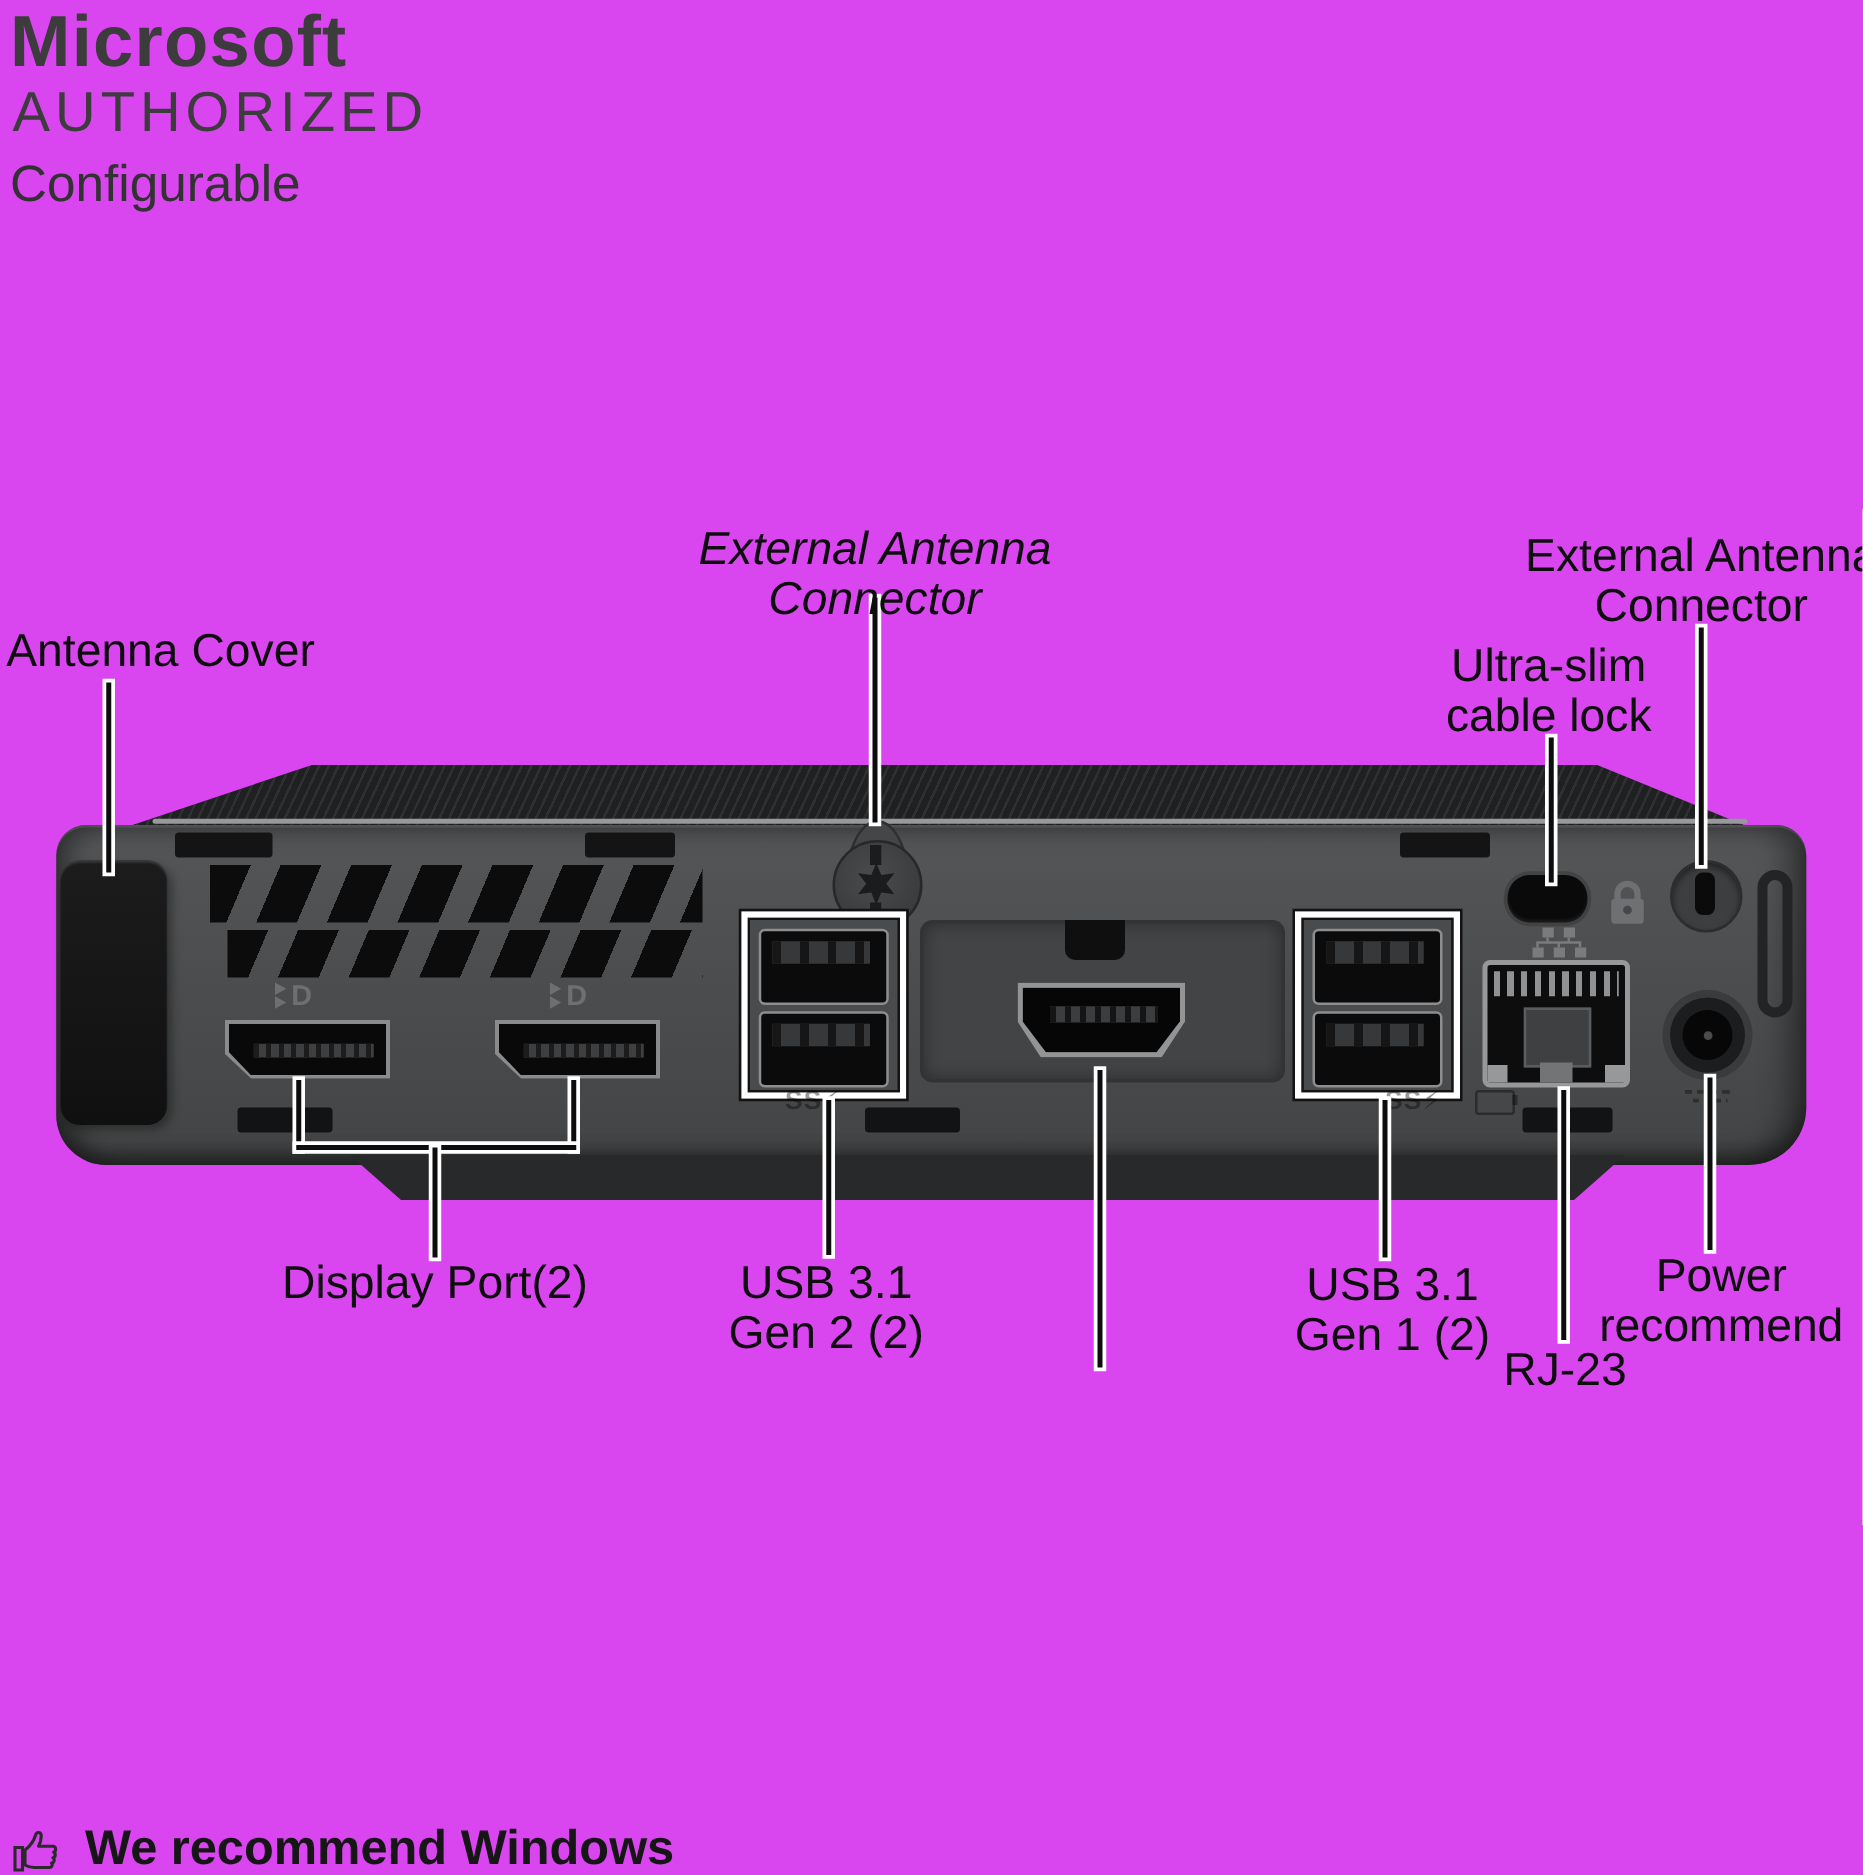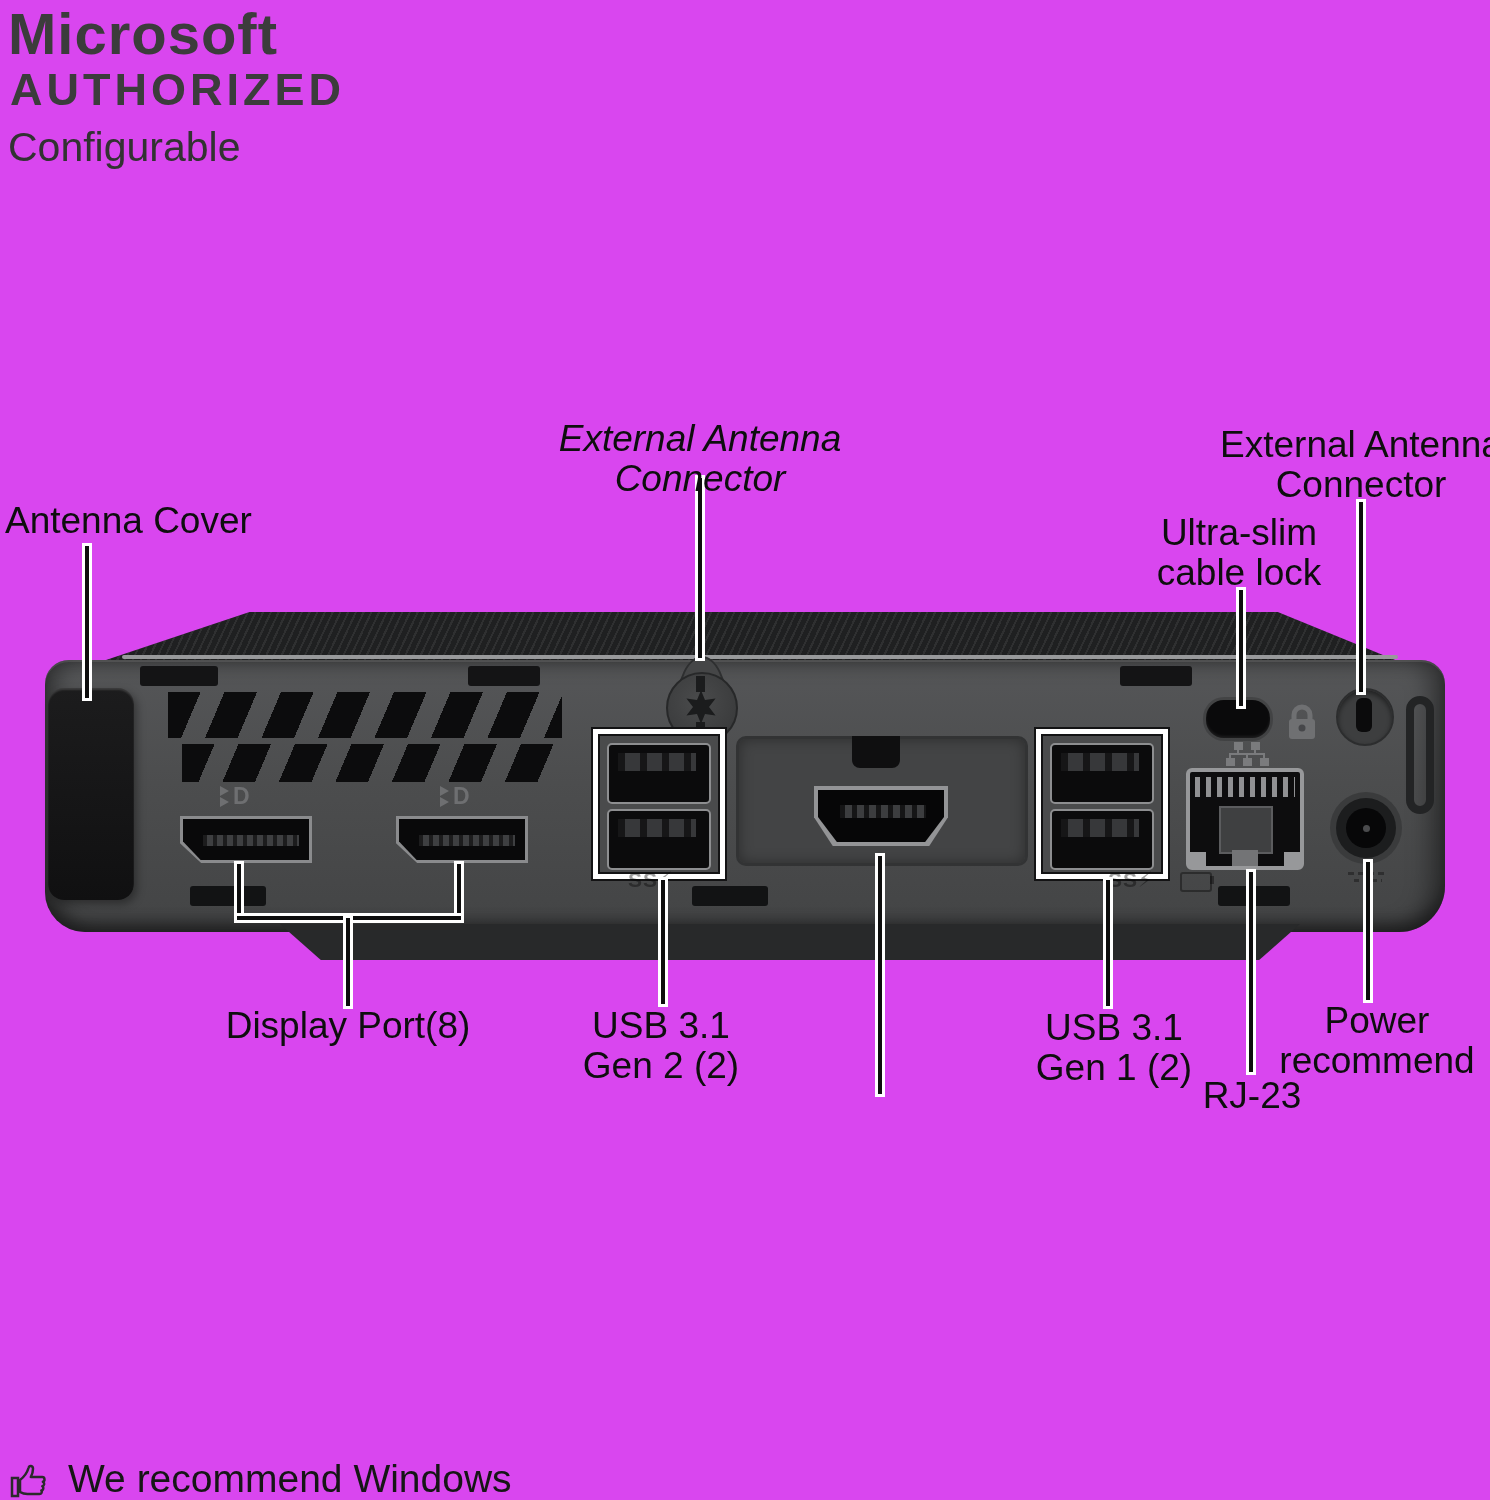"AUTHORIZED" .logo-line2 { font-weight: 700 -> 400 }
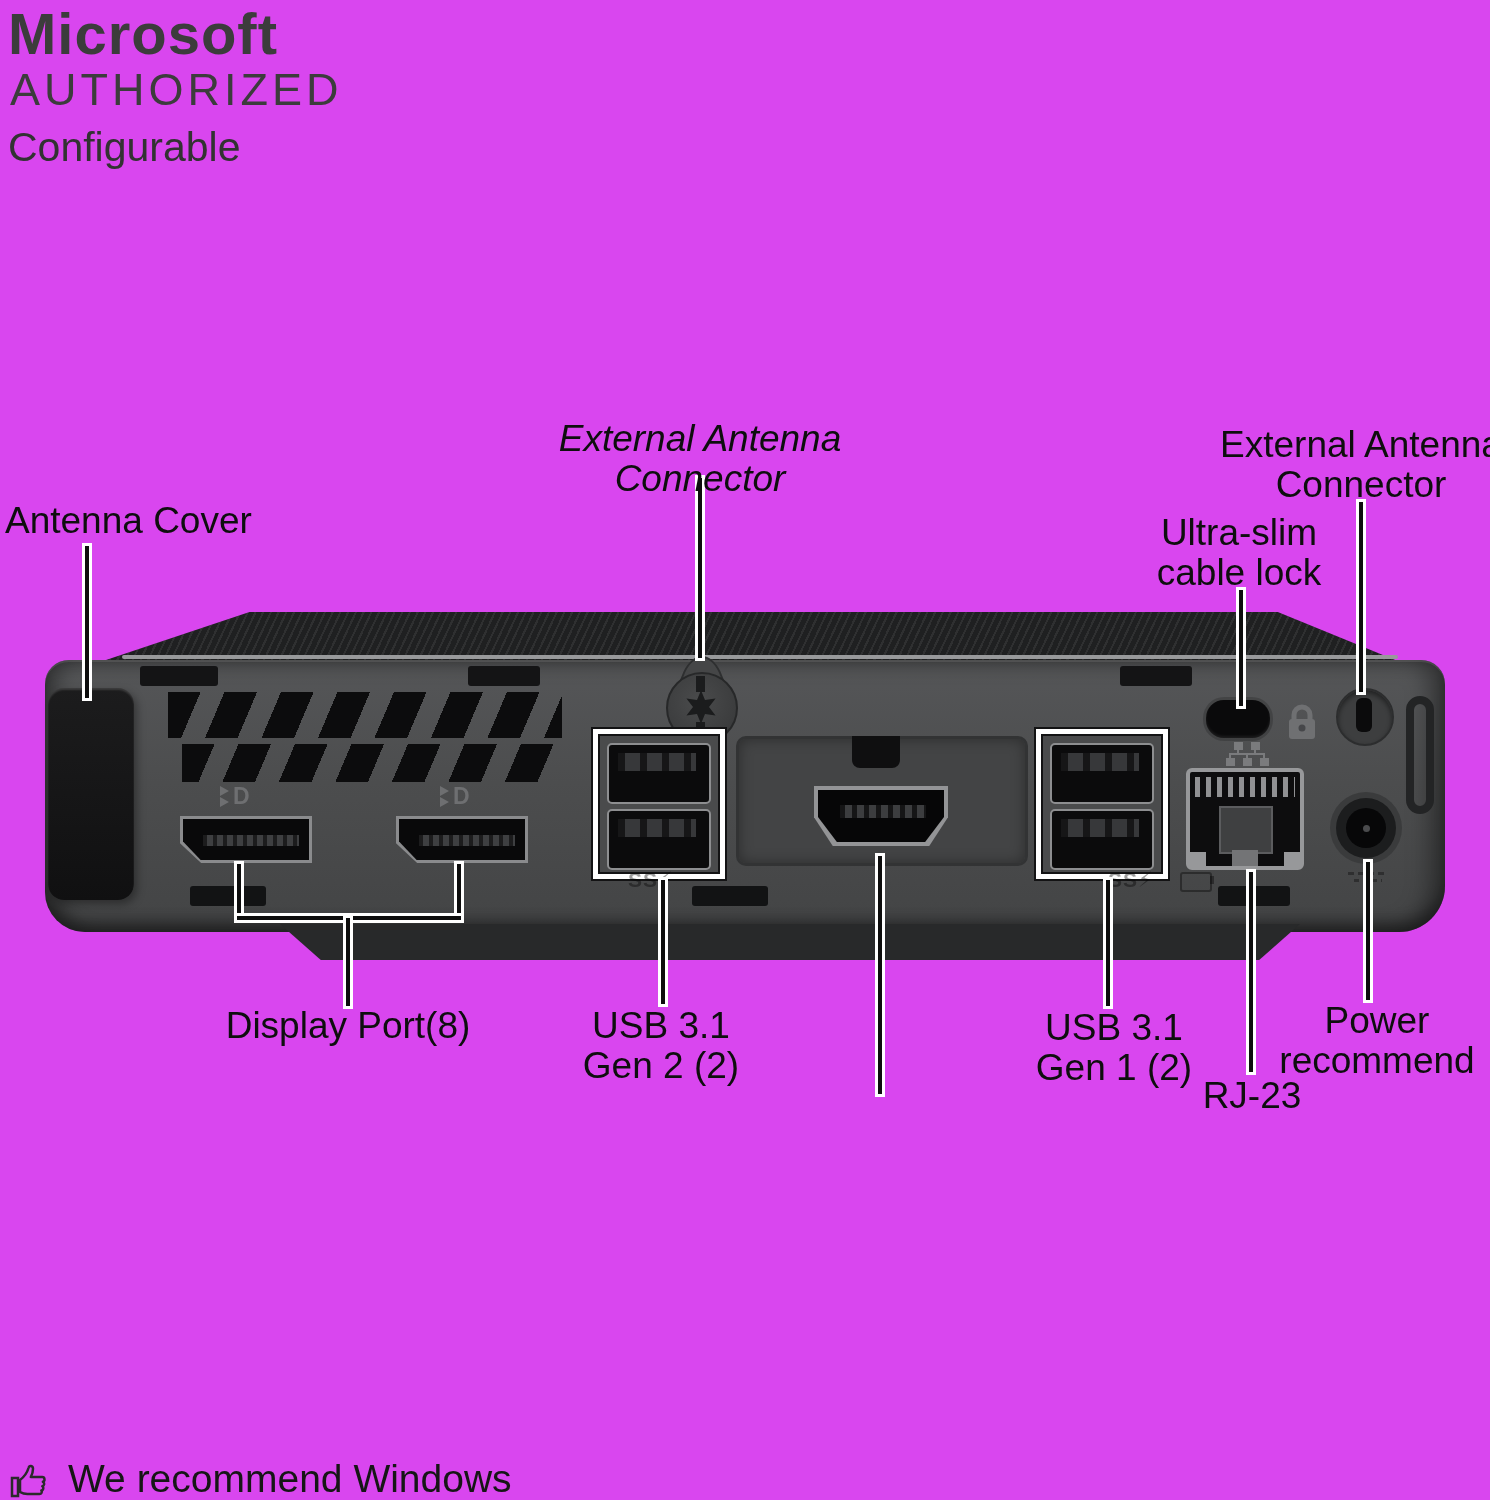"Display Port(8)" div.lbl { text: 8 -> 2 }
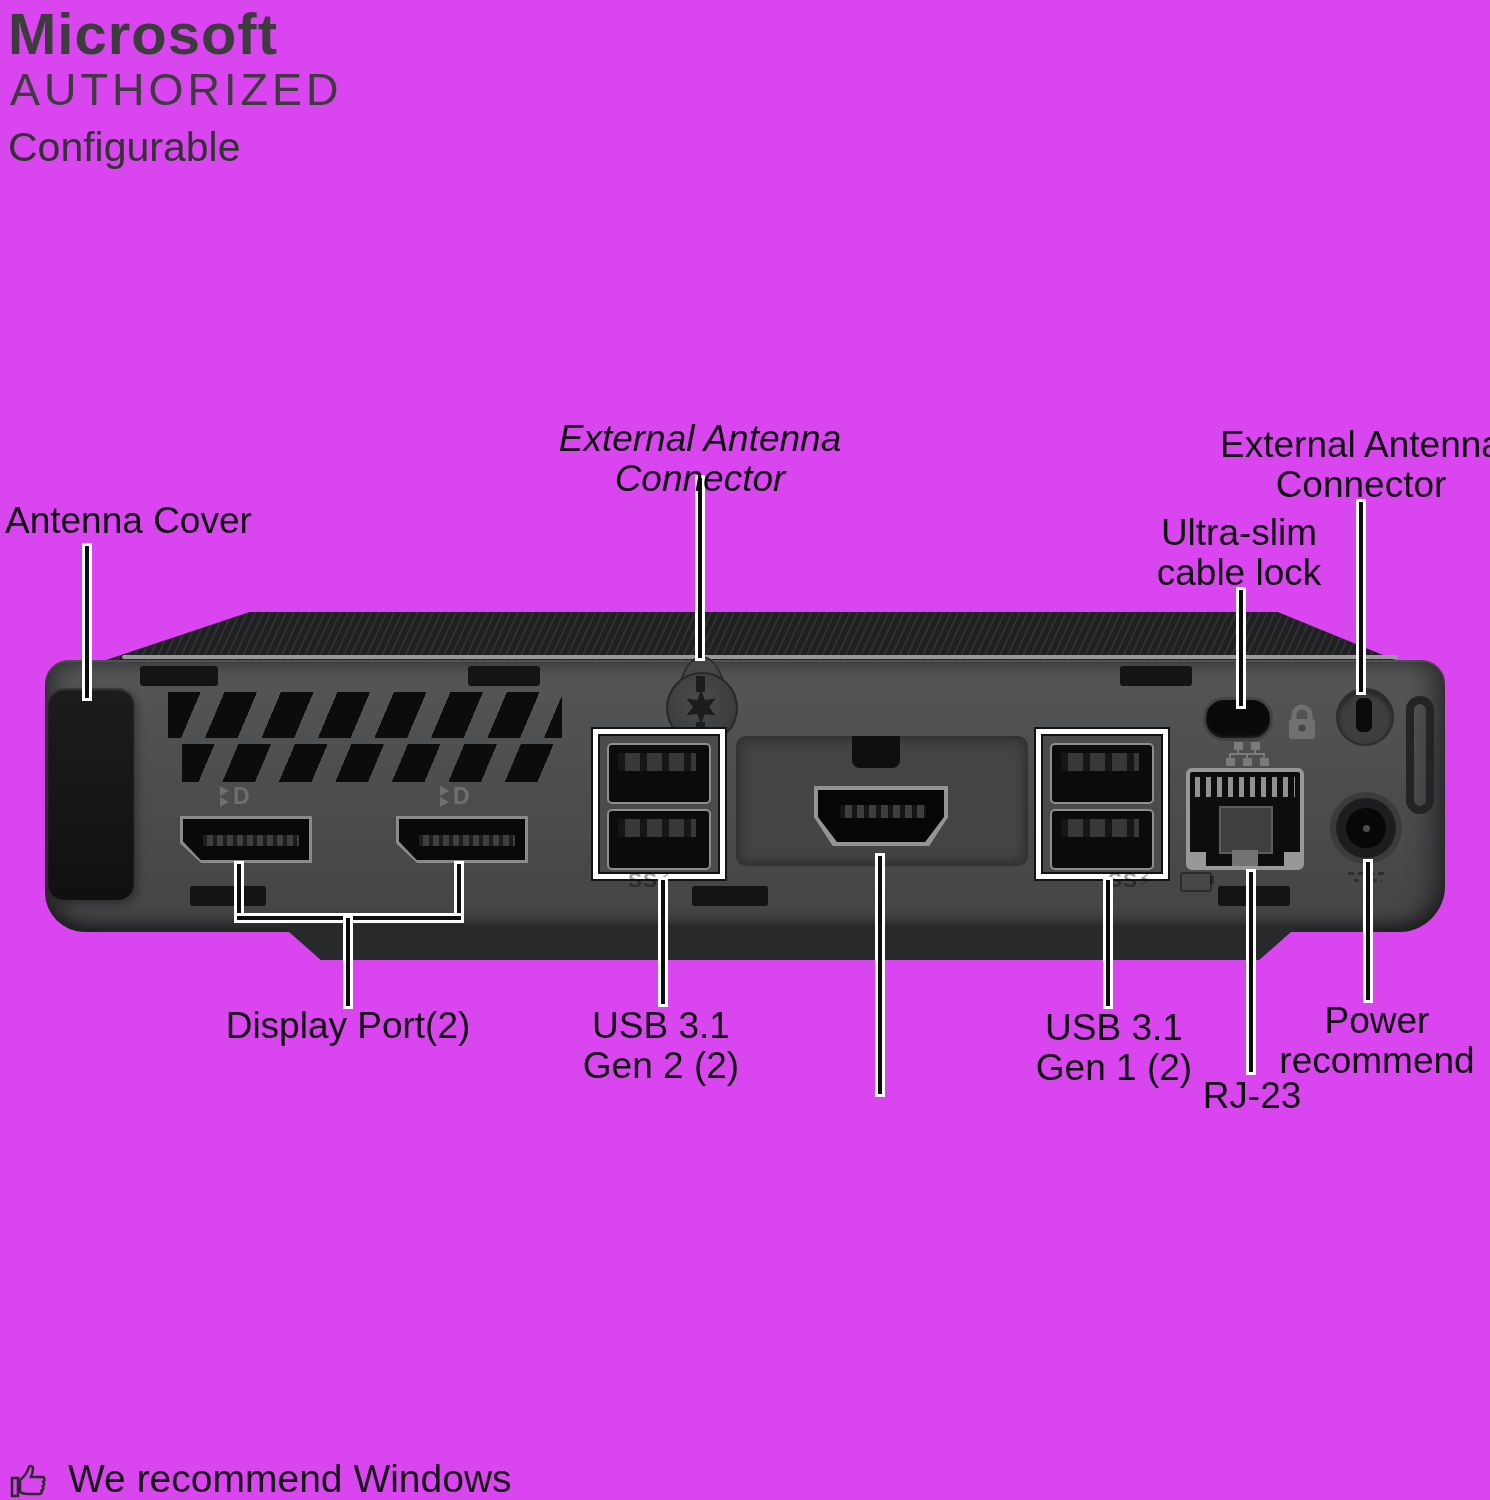"We recommend Windows" .footer-text { font-weight: 400 -> 700 }
